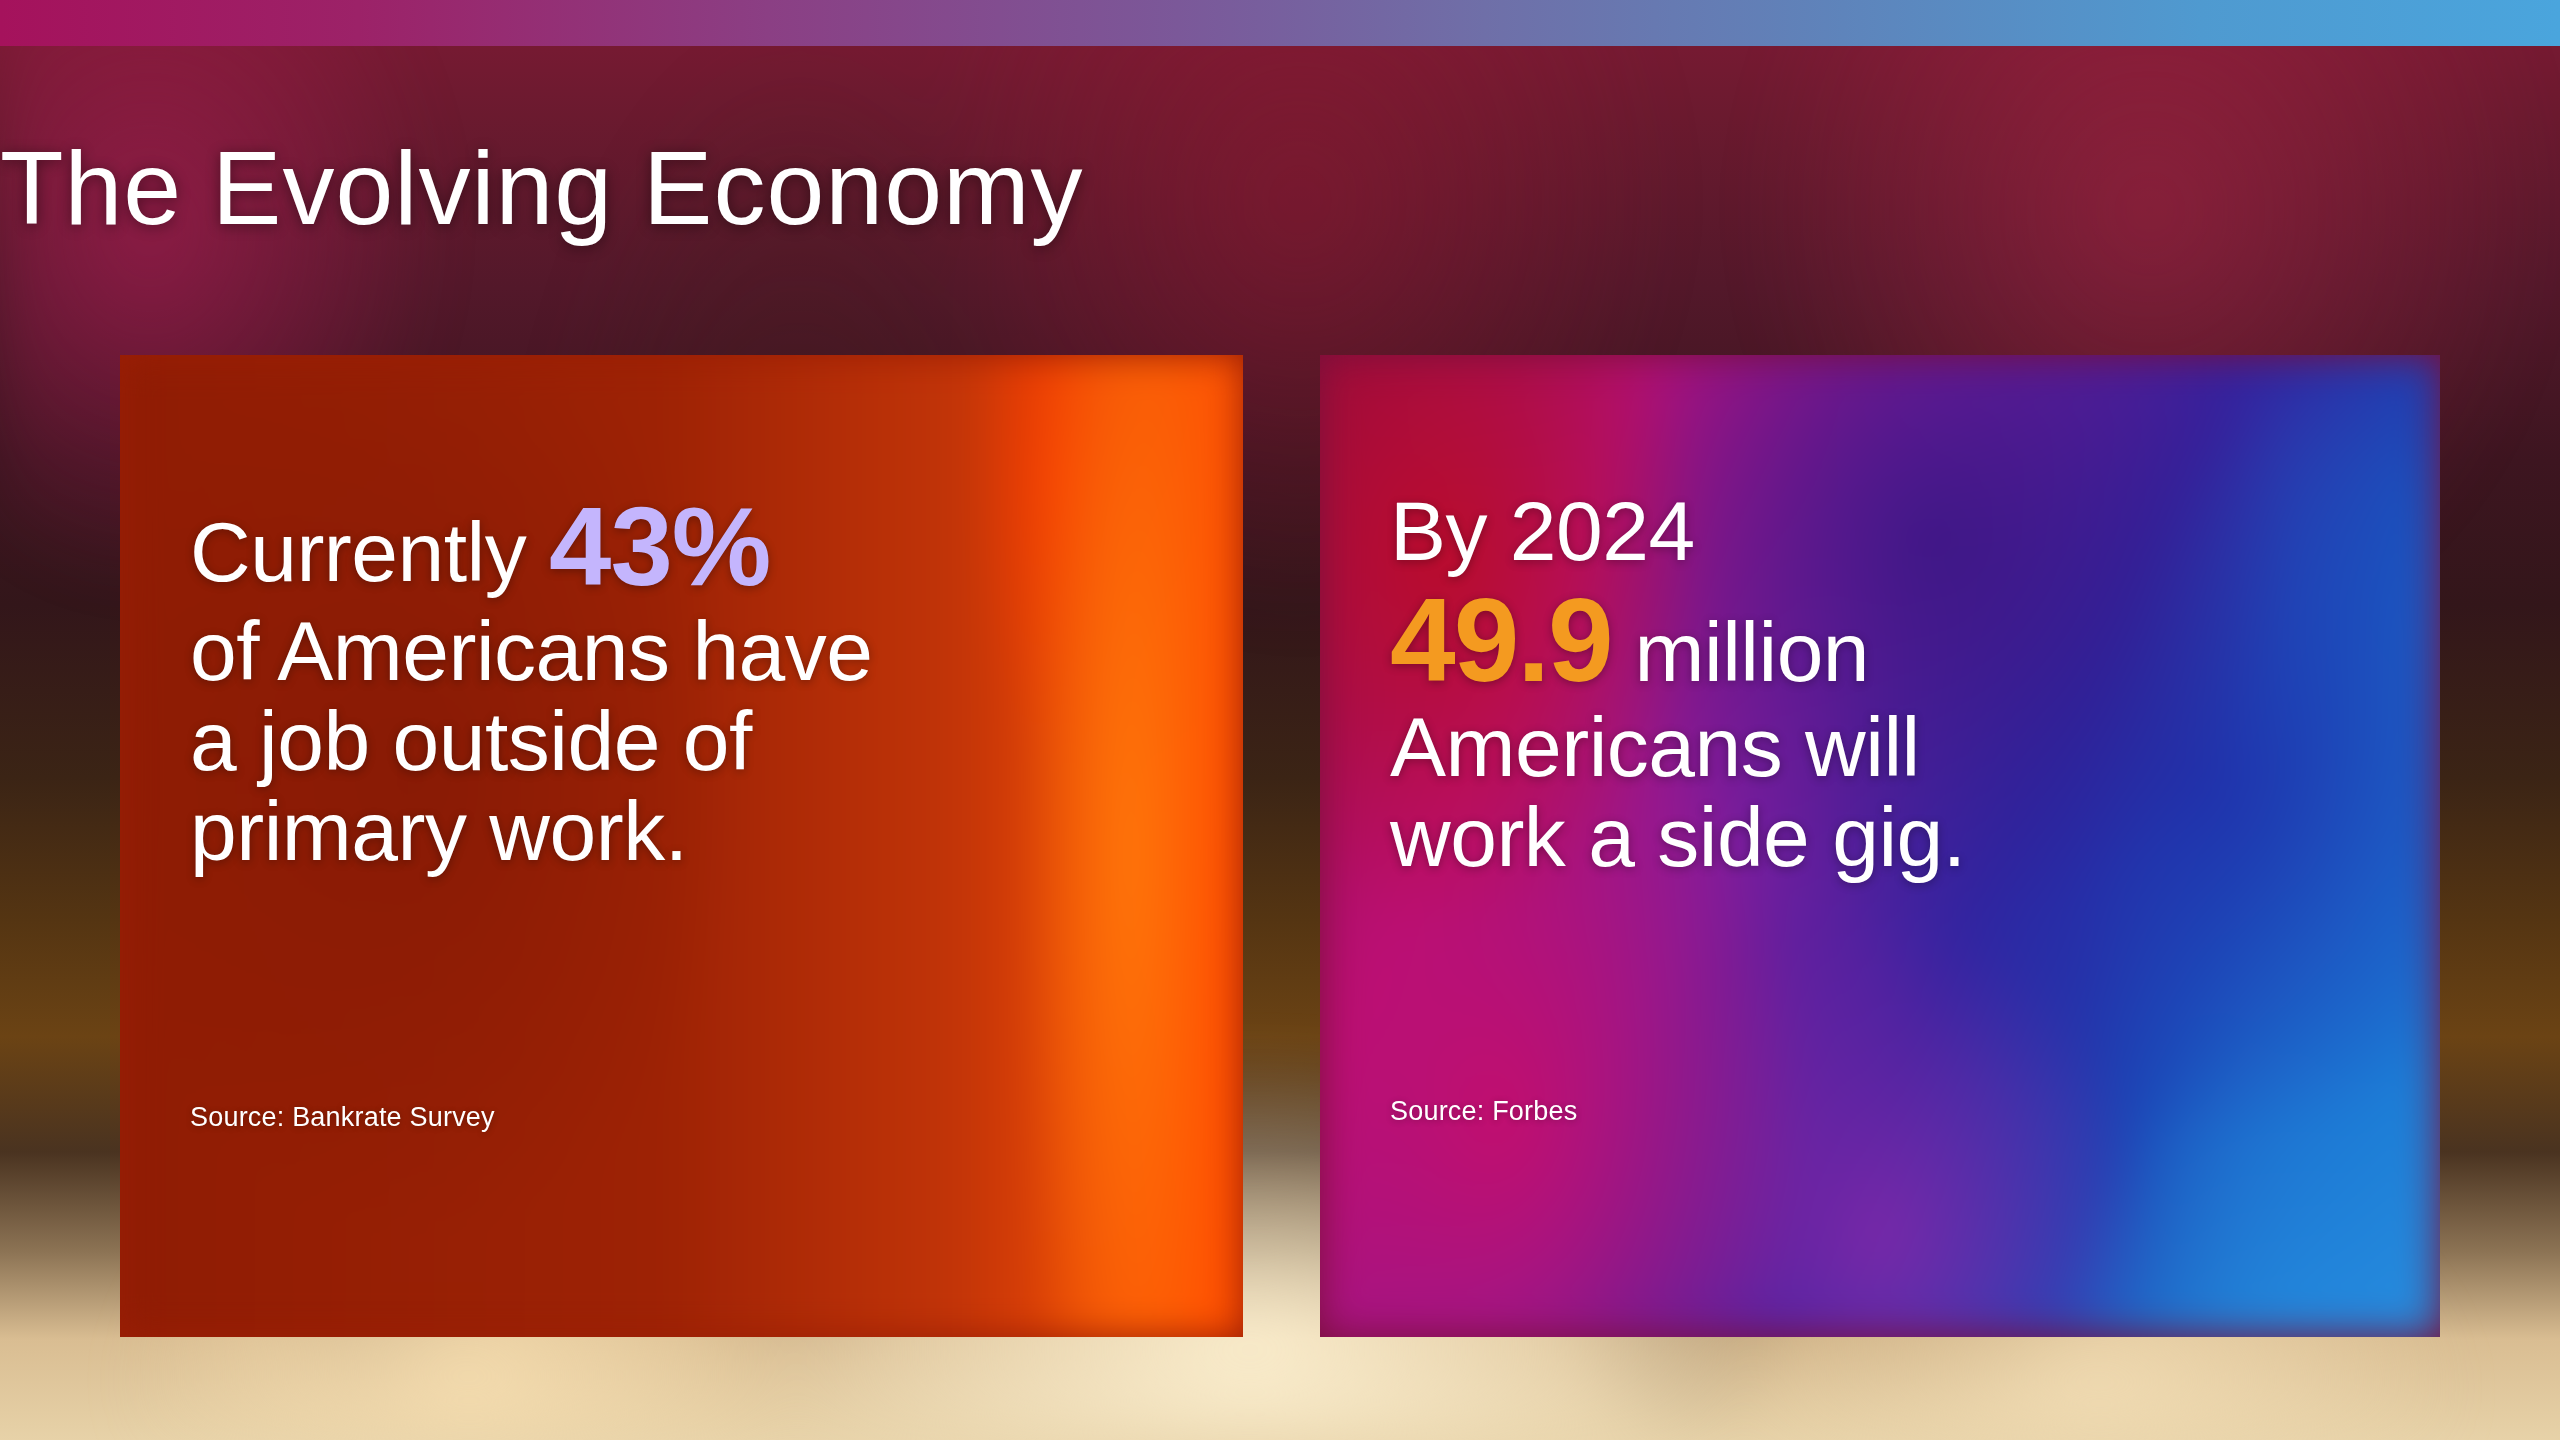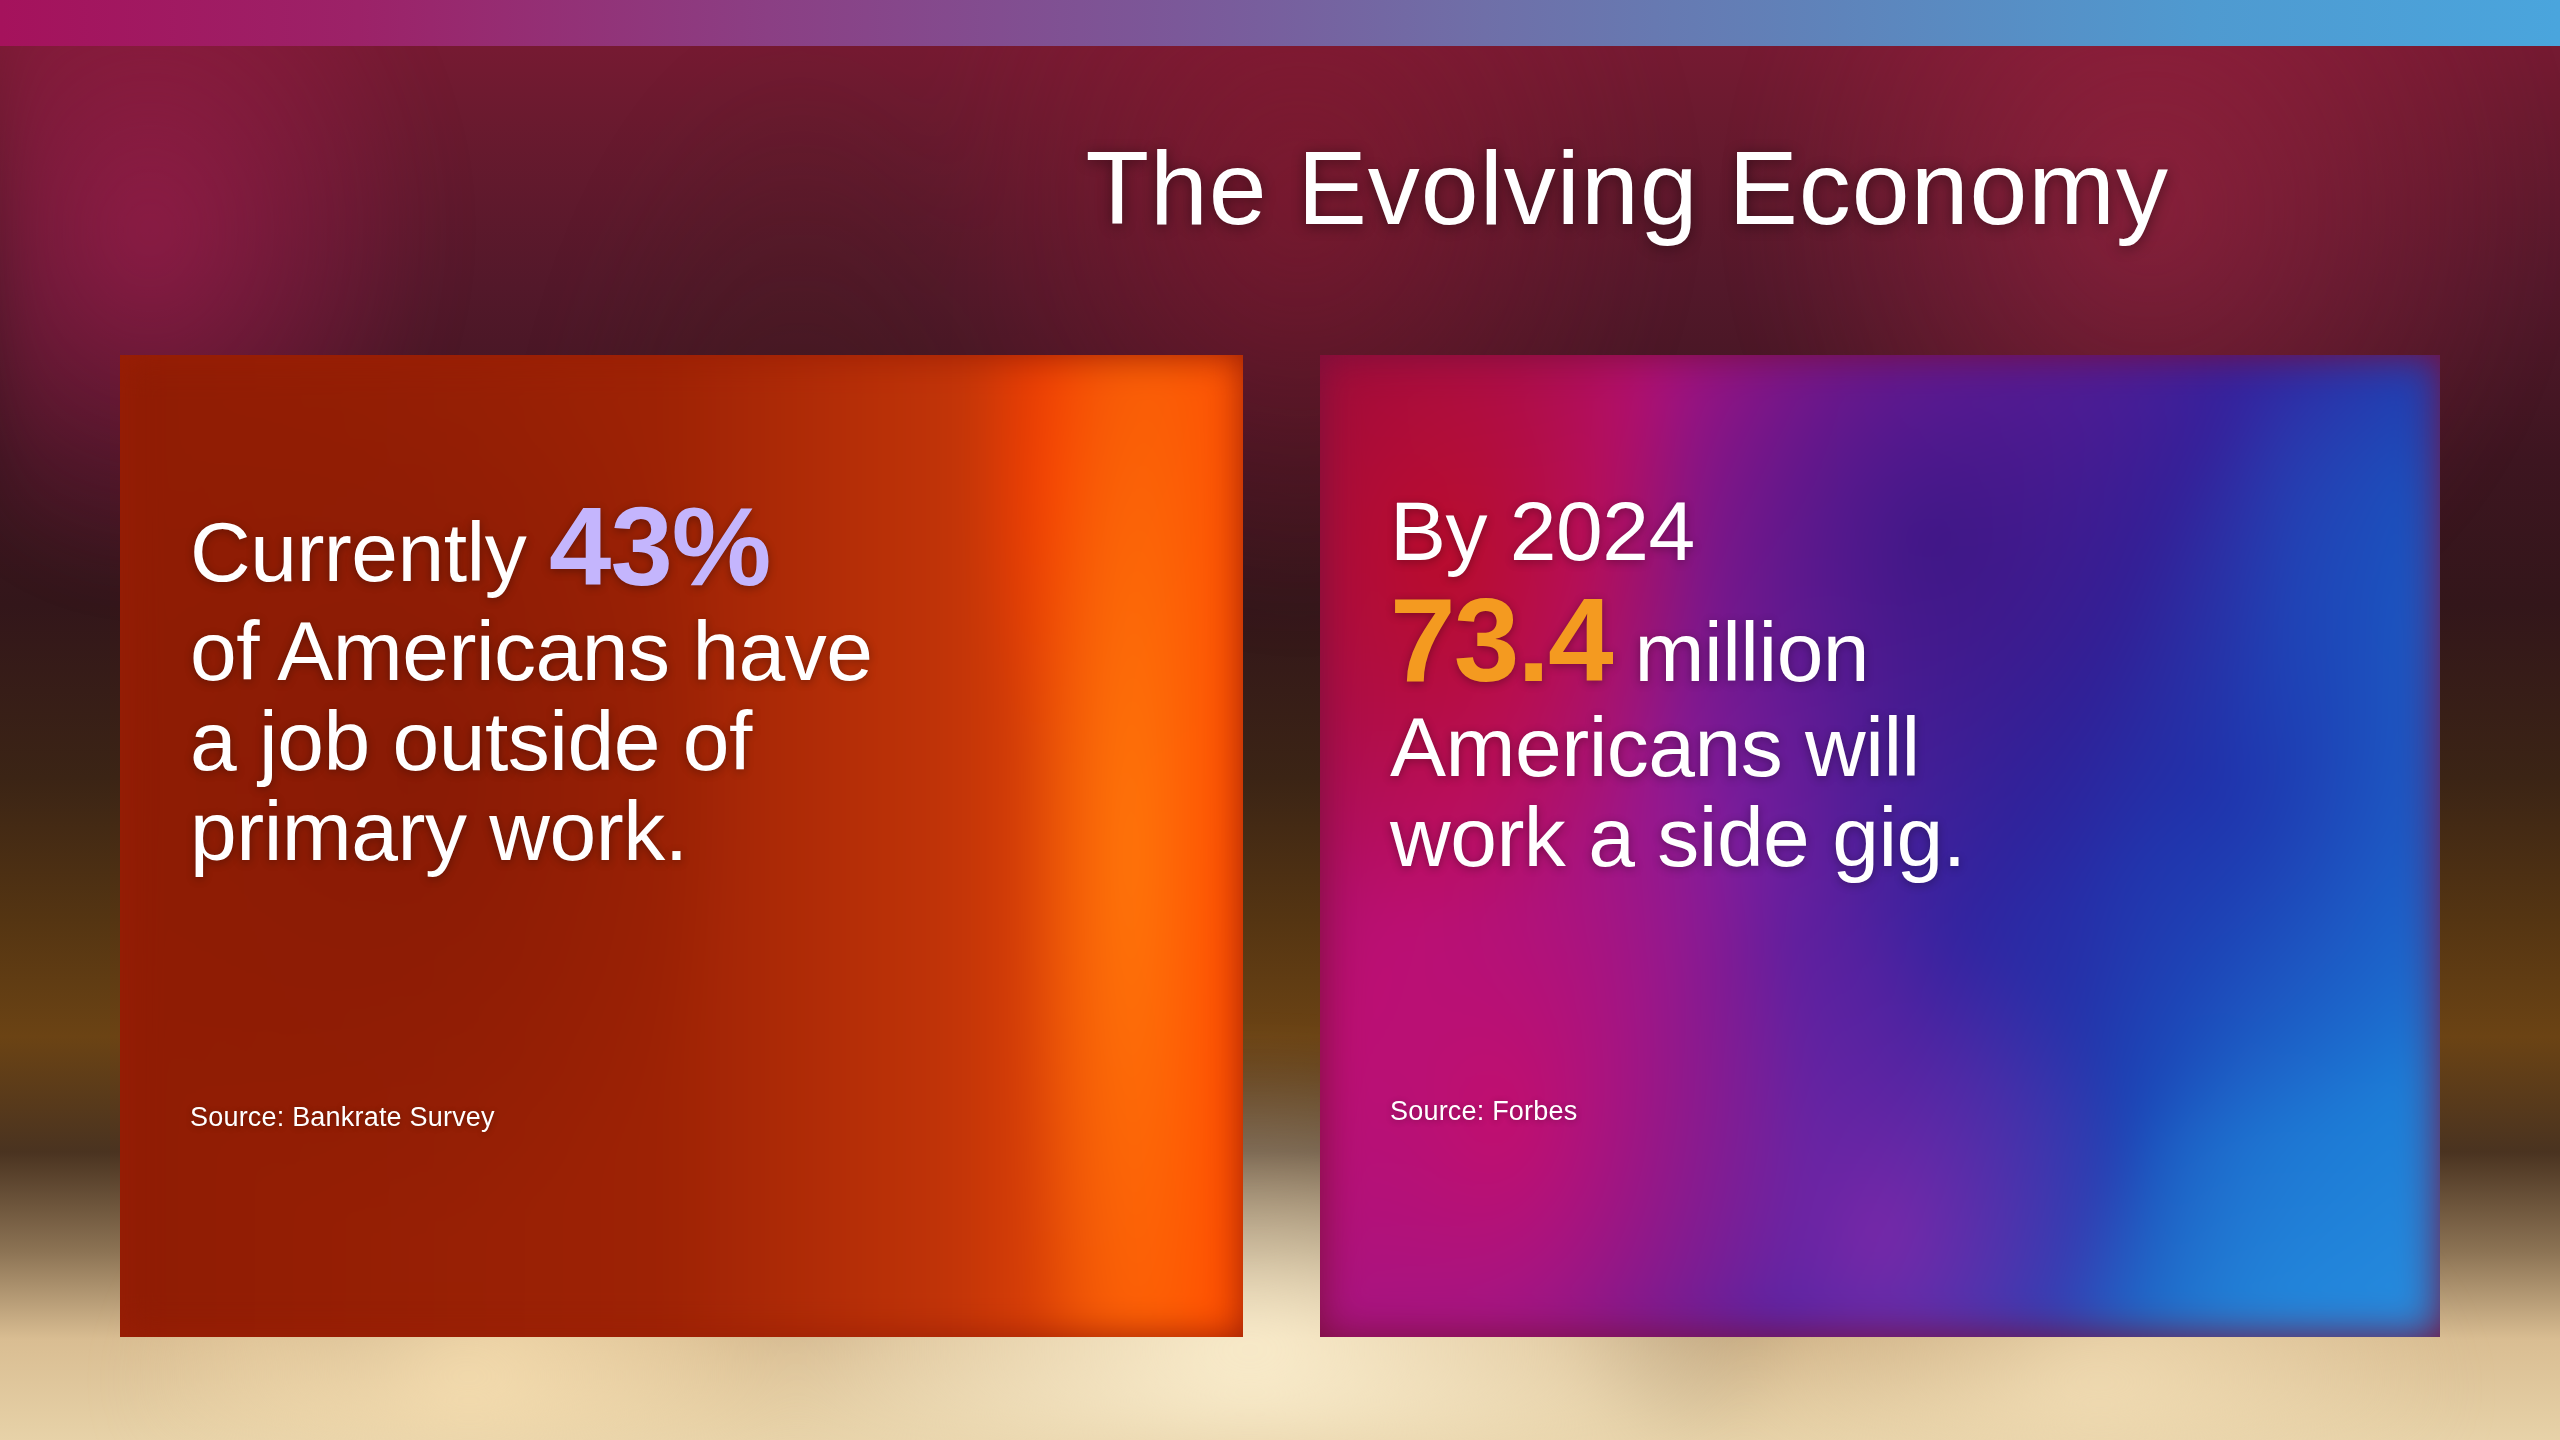"The Evolving Economy" .title { text-align: right -> left }
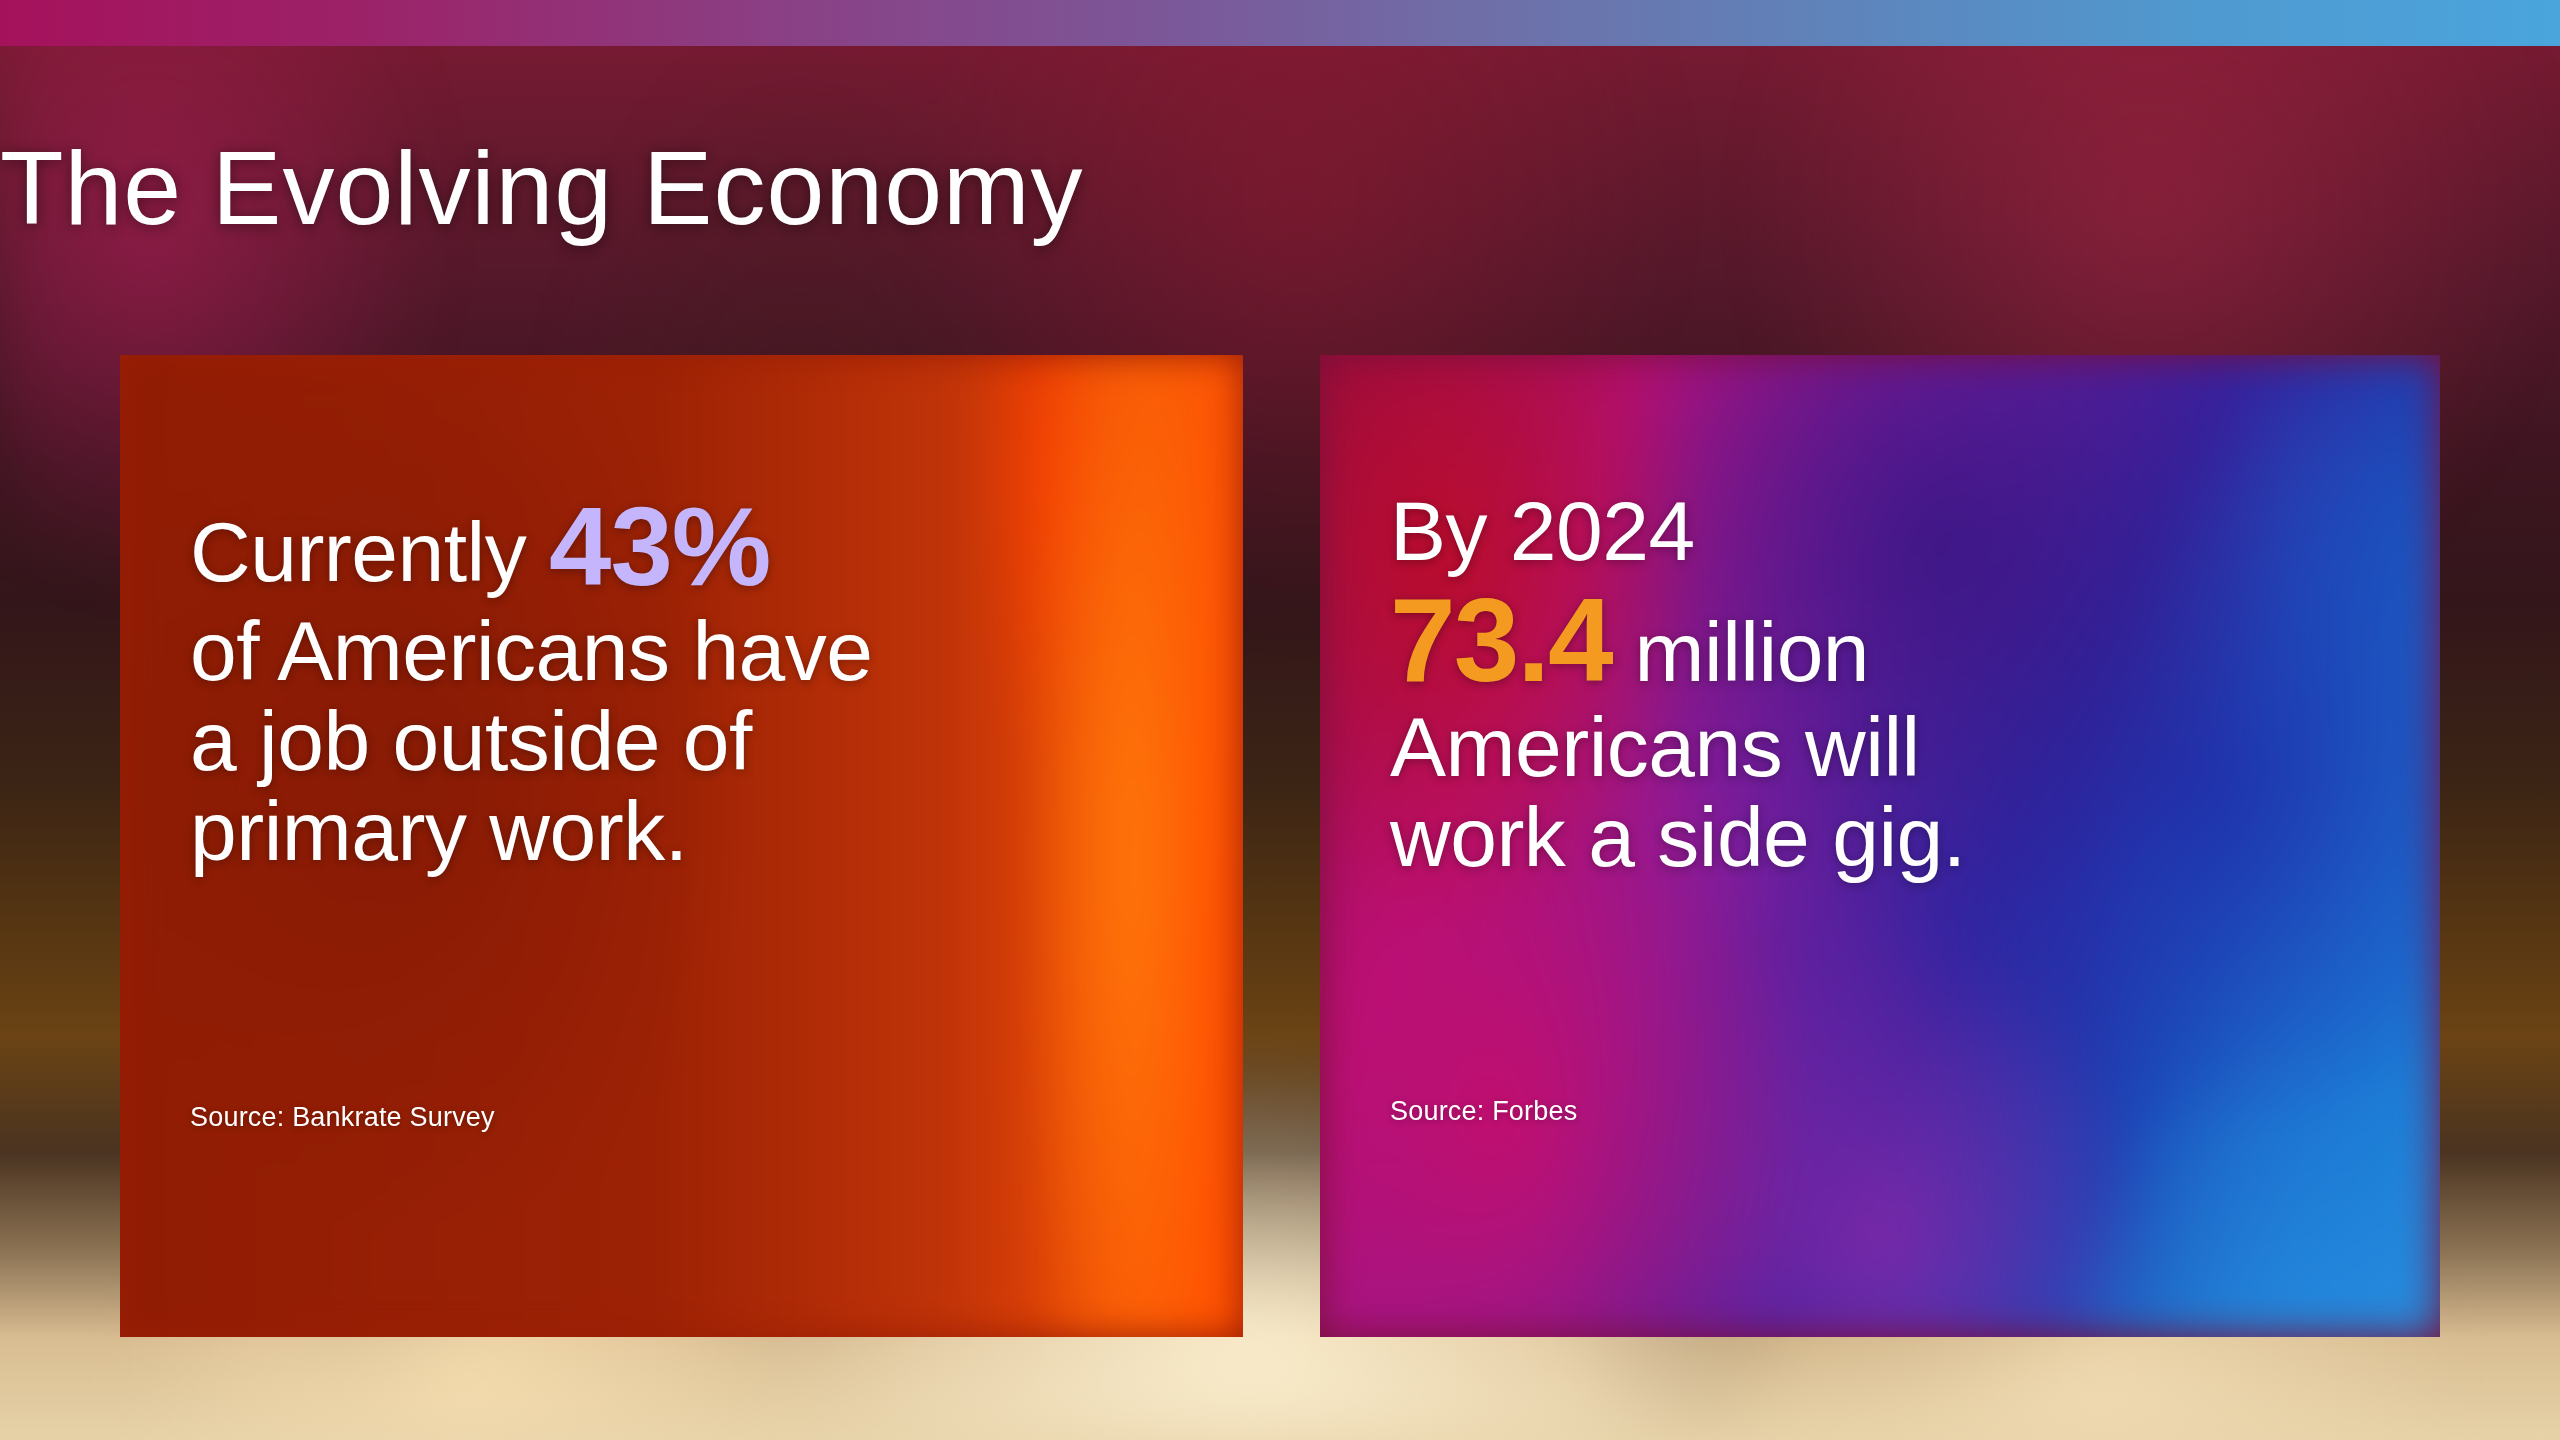"73.4" span.hl-big { text: 73.4 -> 49.9 }
